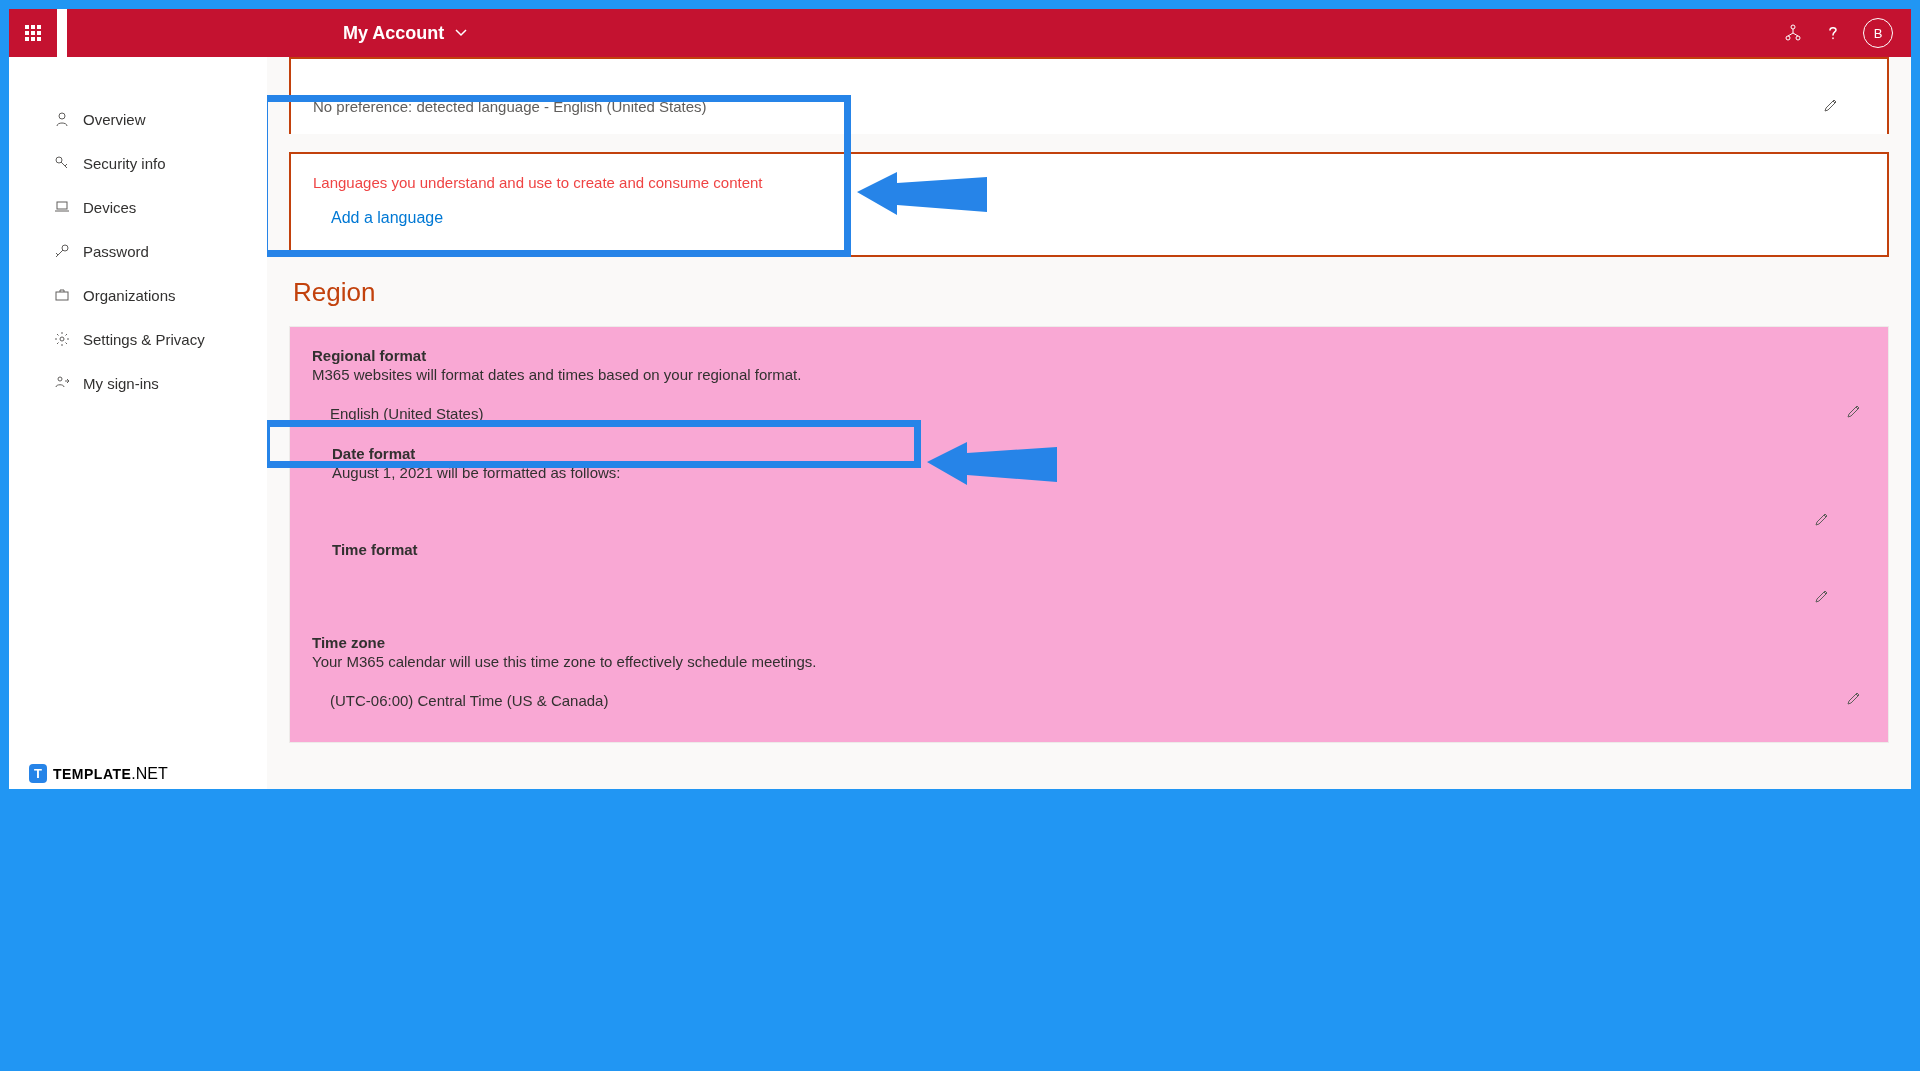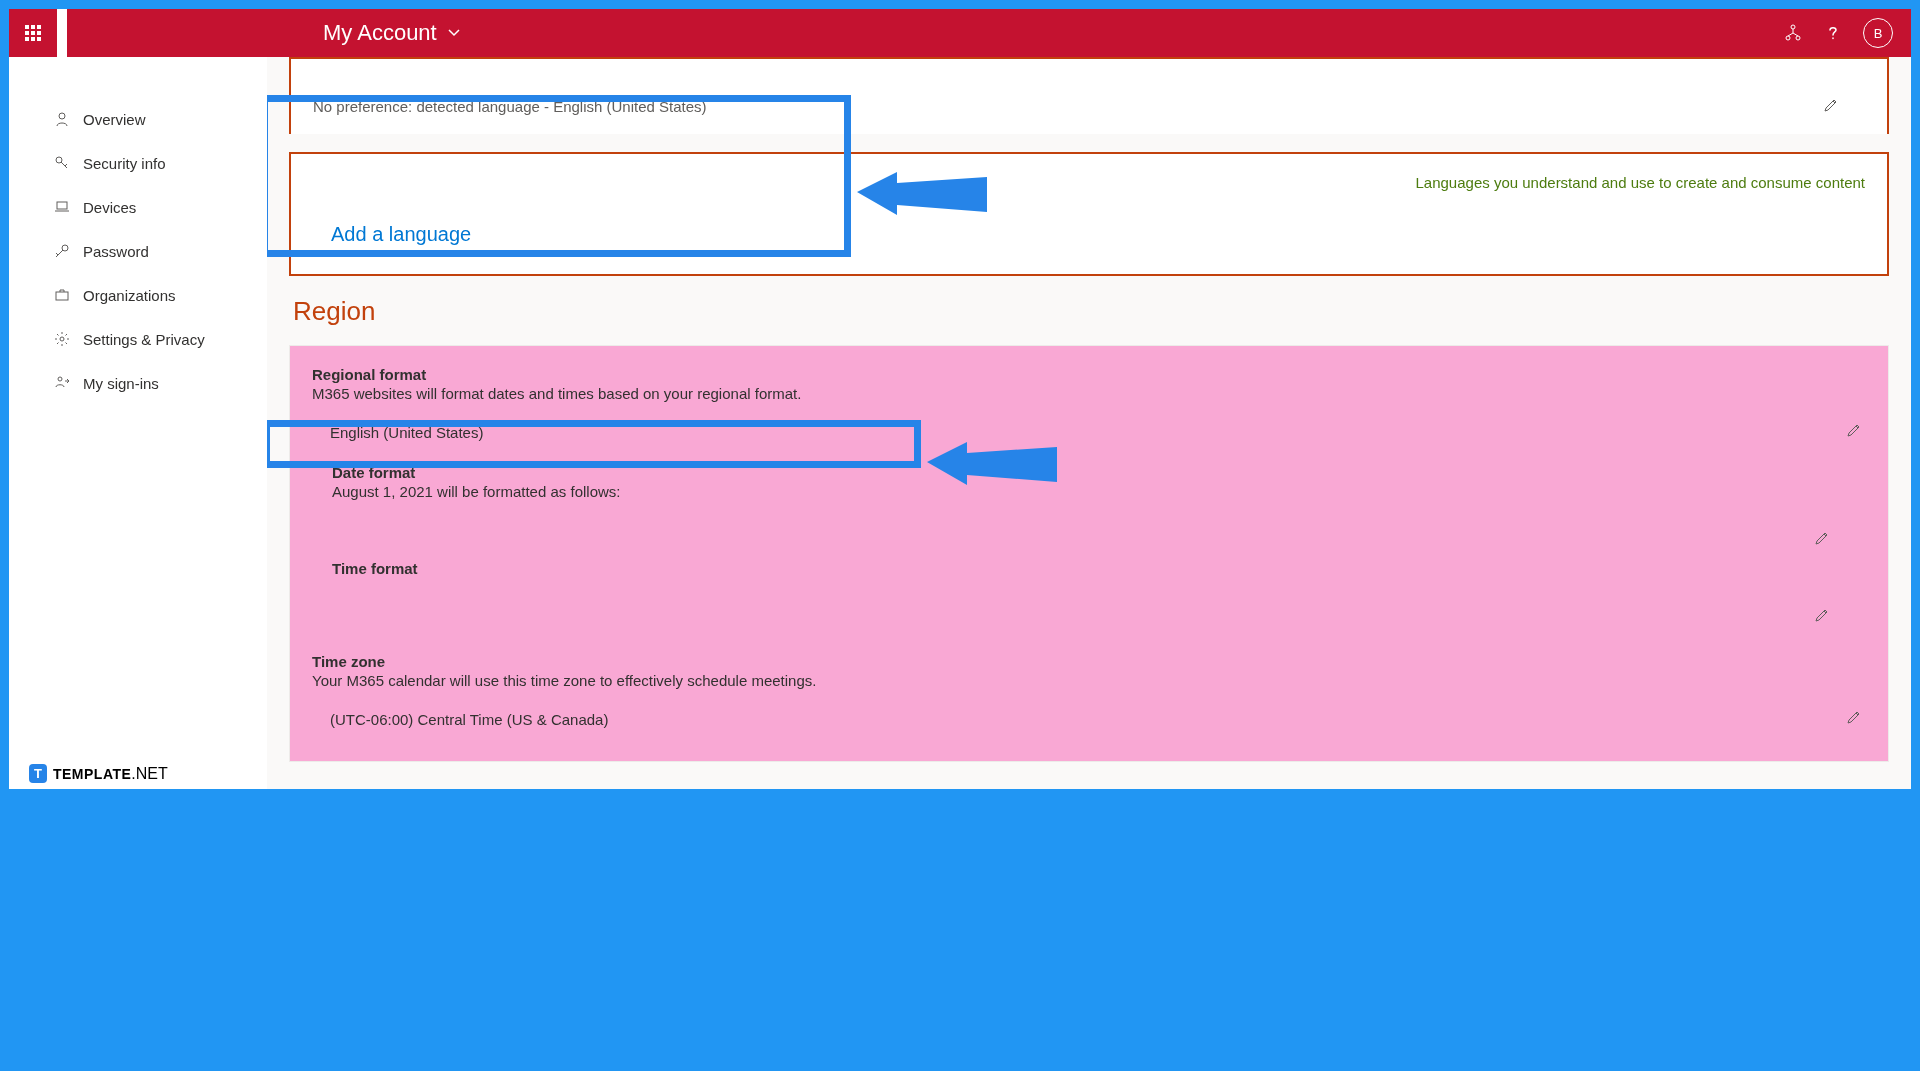"My Account" .title-text { font-size: 22px -> 18px; font-weight: 400 -> 700; margin-left: none -> 20px }
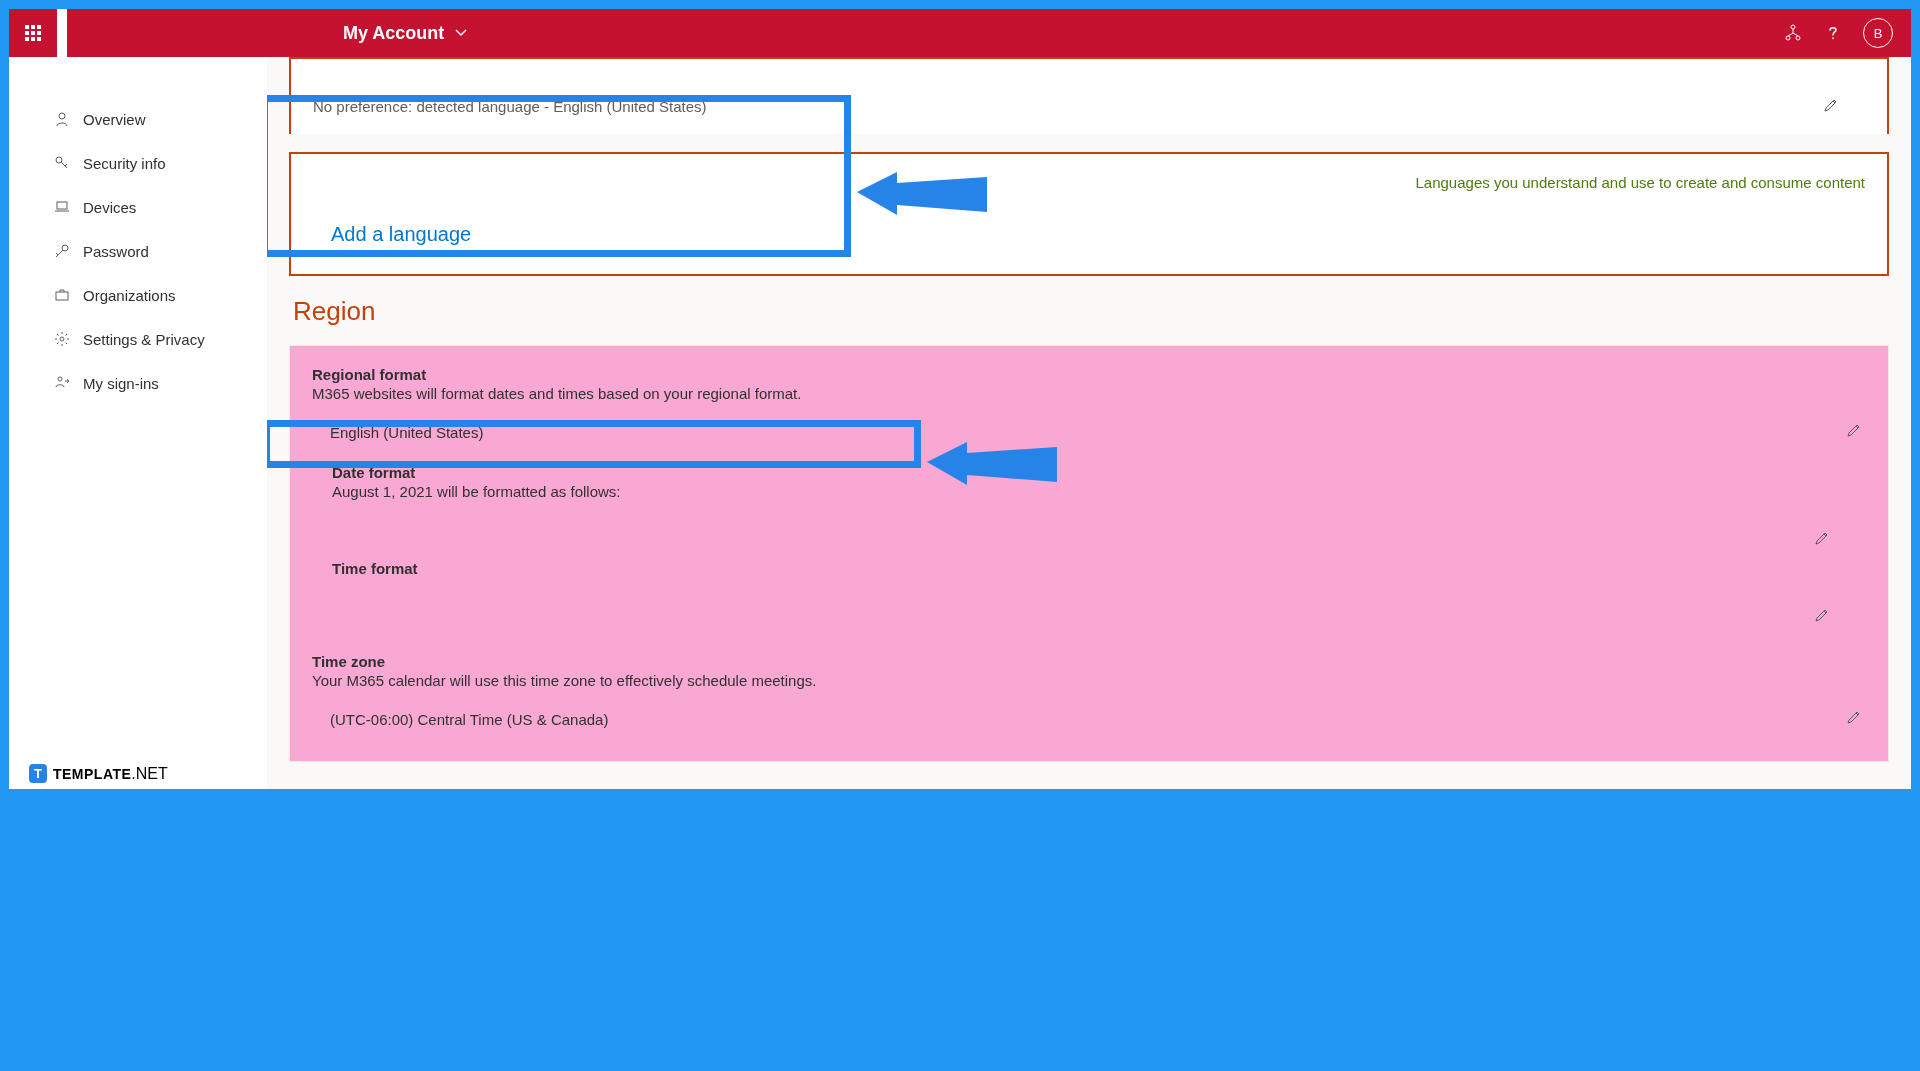"Languages you understand and use" .card-desc { color: #4d7c0f -> #ef4444; margin-bottom: 32px -> 18px; text-align: right -> none }
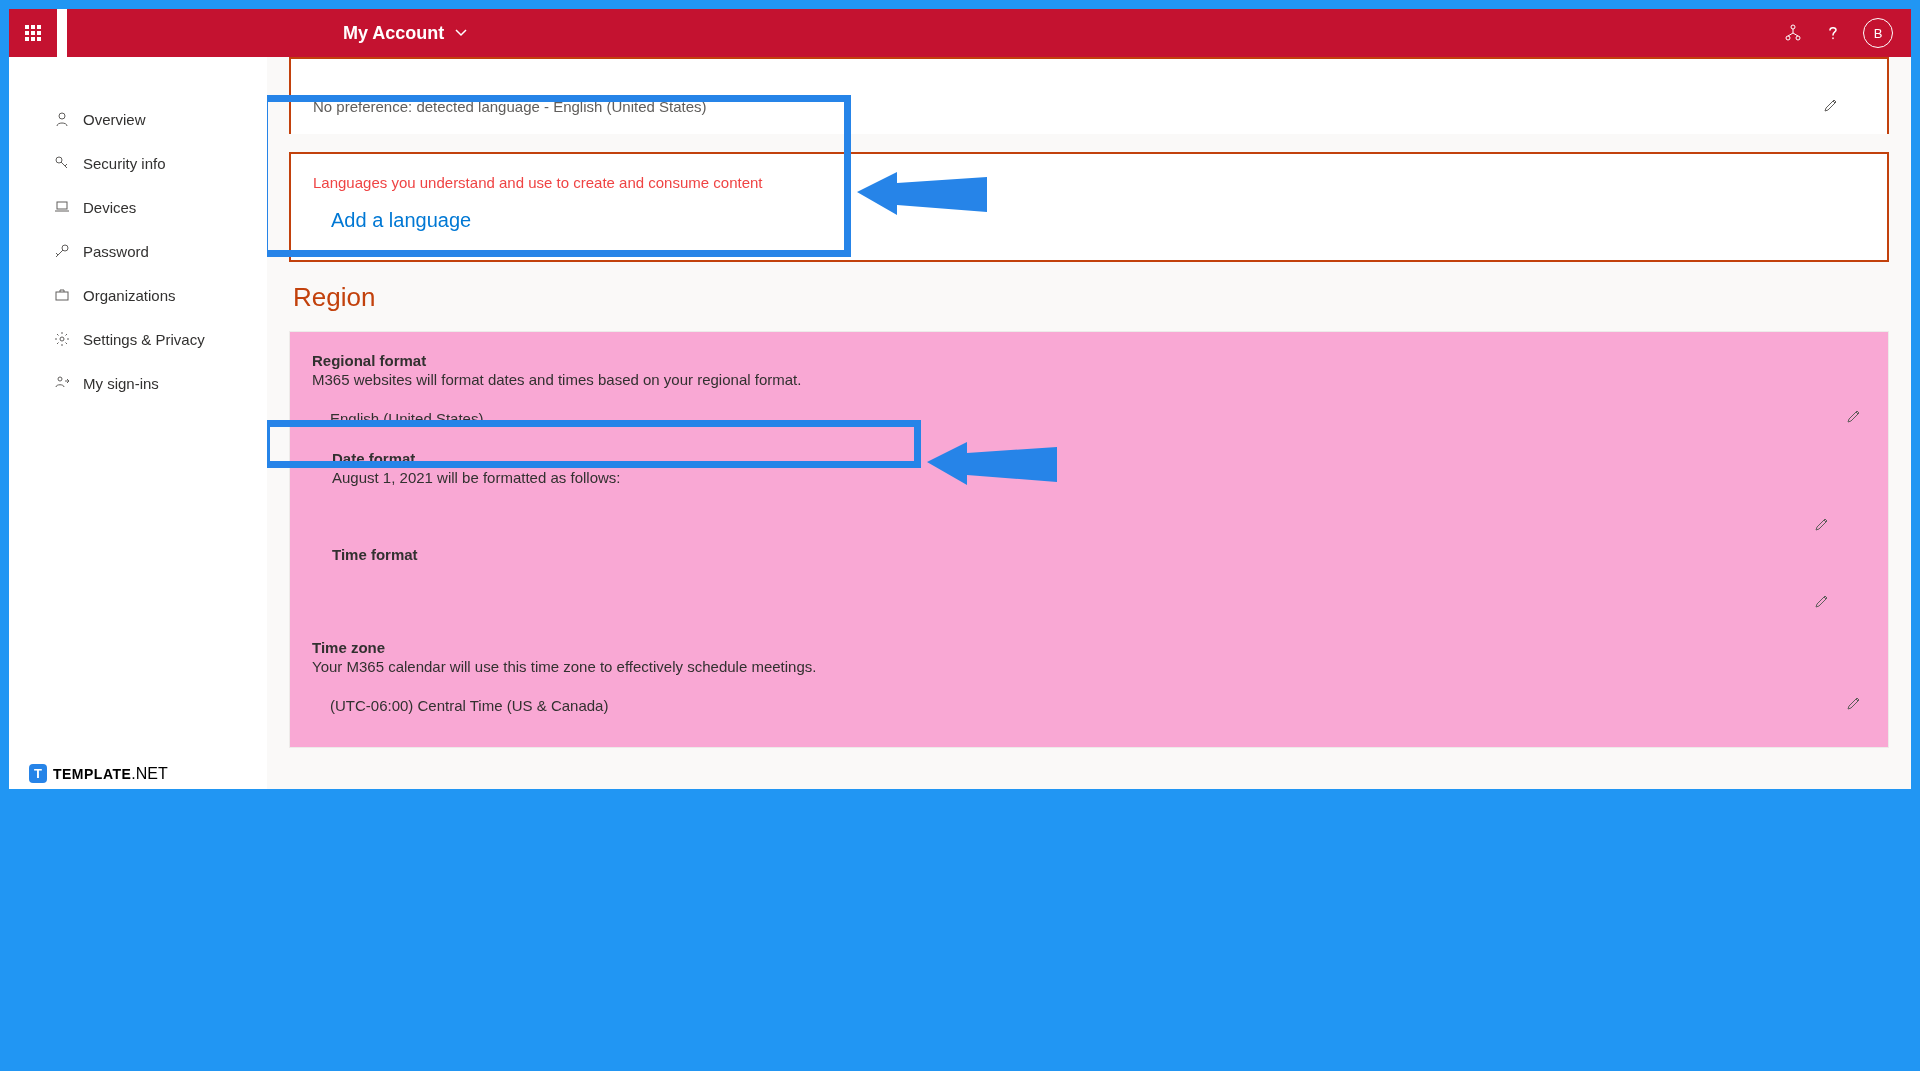"Add a language" .link { font-size: 20px -> 16px }
